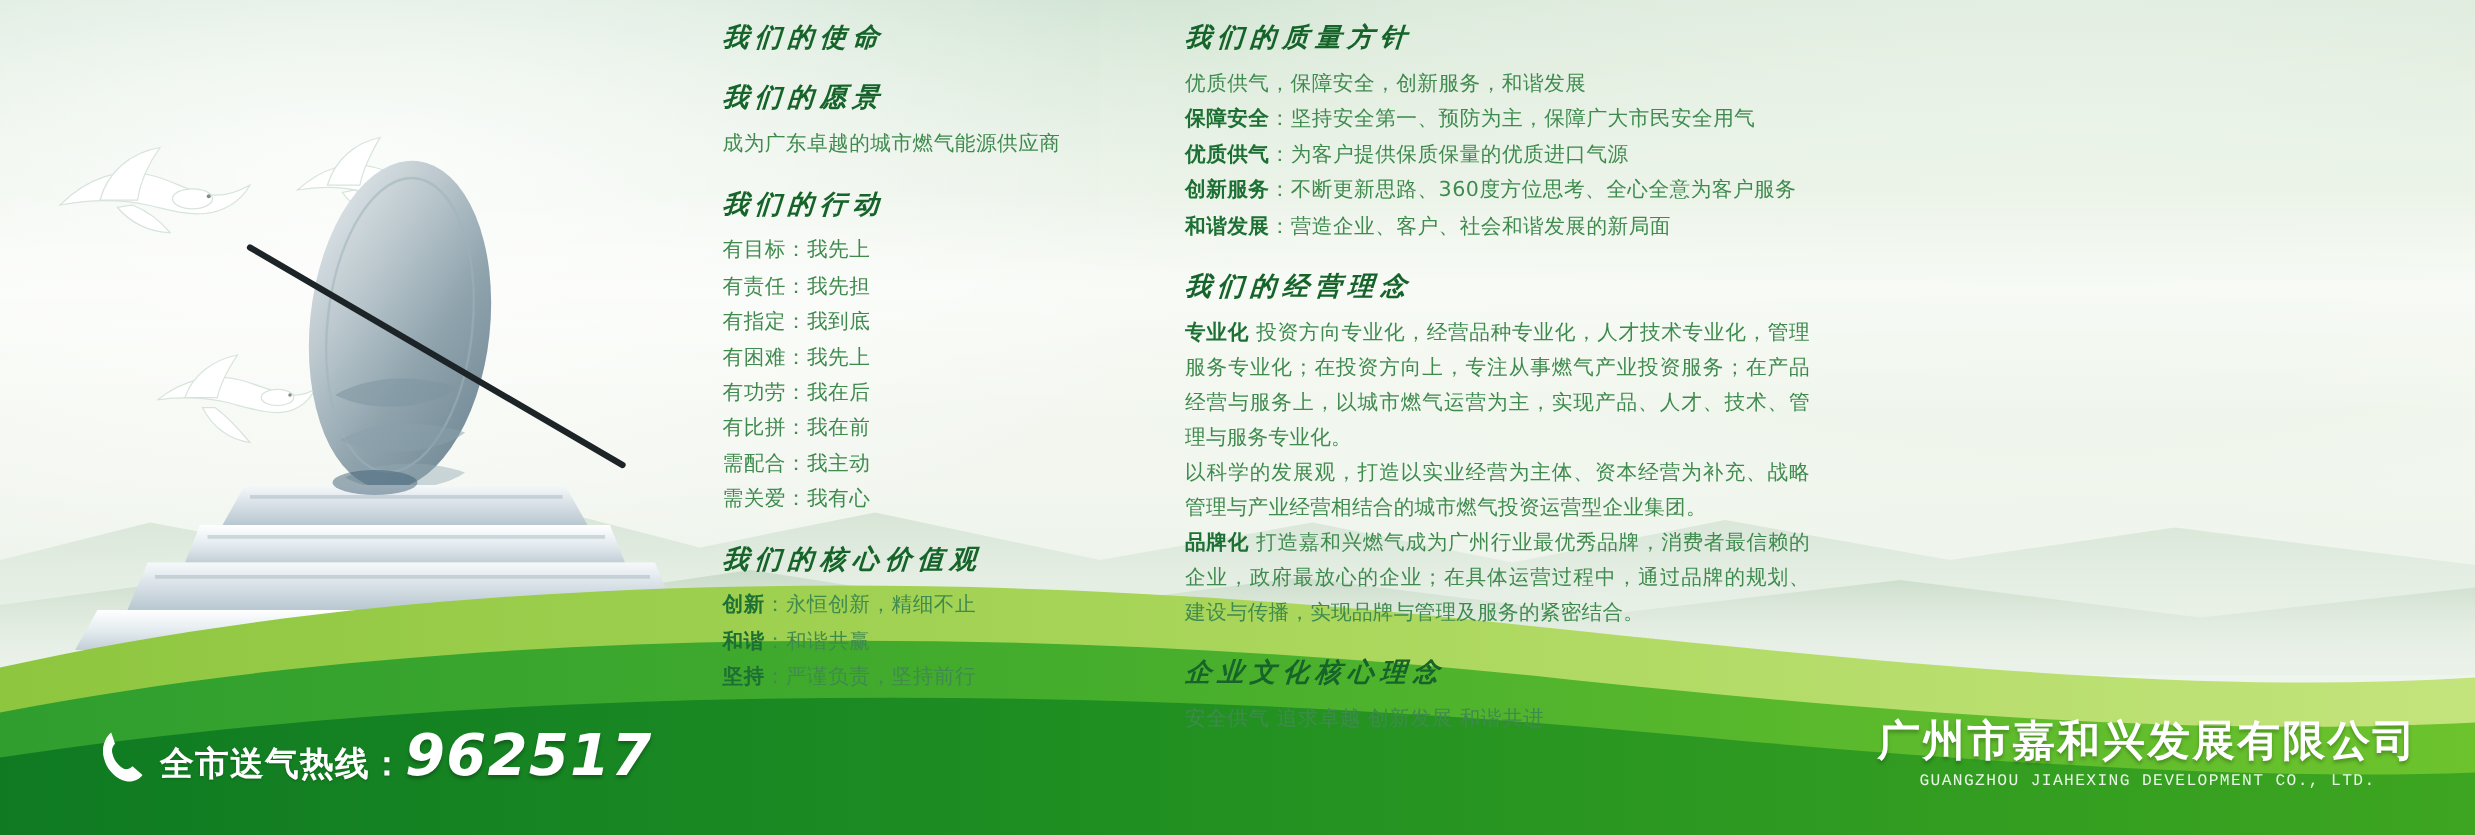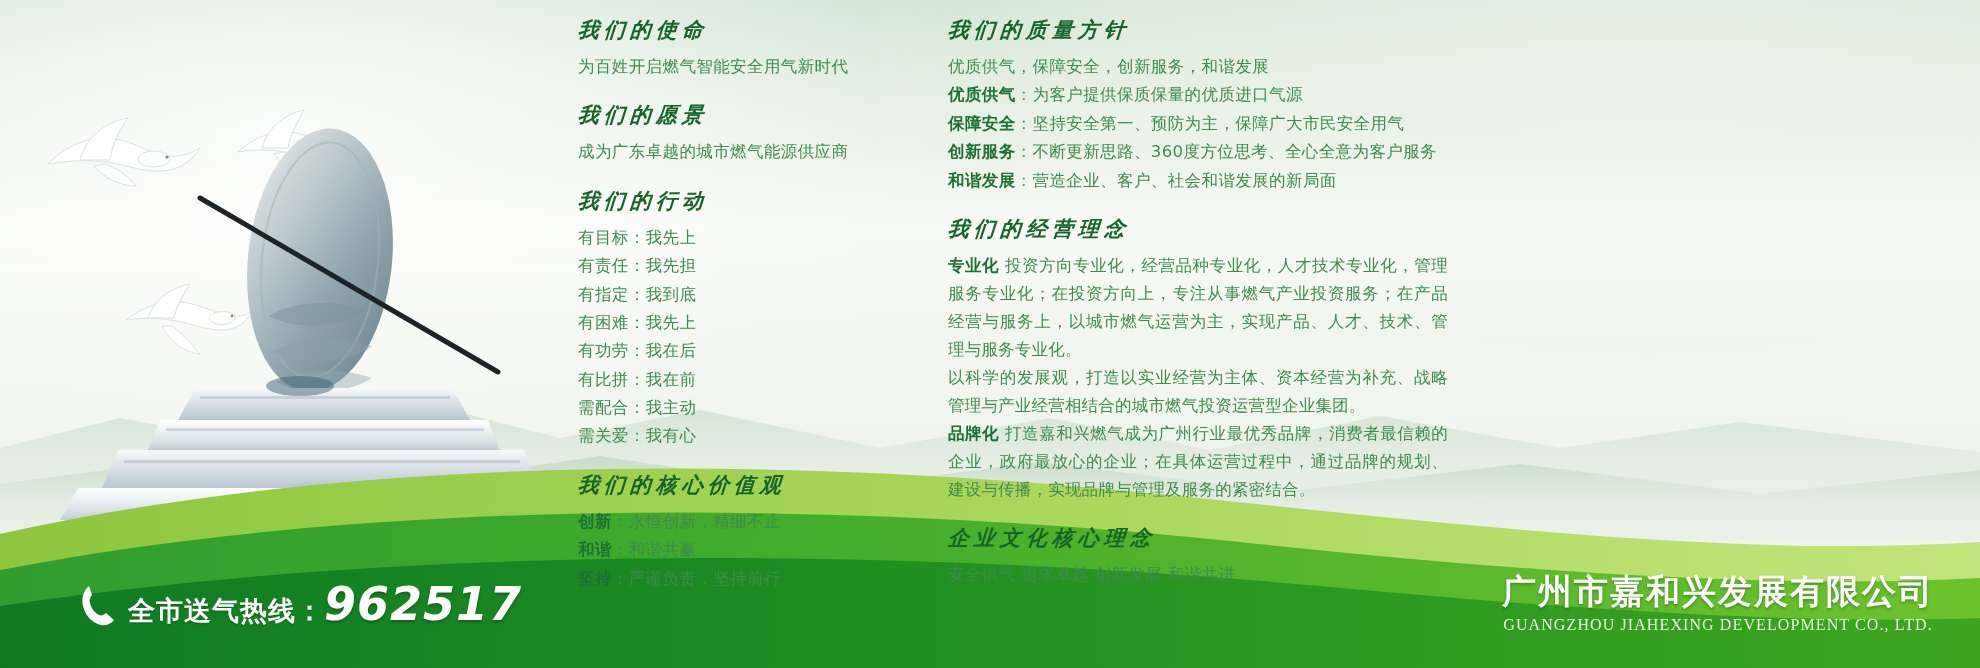"为百姓开启燃气智能安全用气新时代" div.line { html: <div>为百姓开启燃气智能安全用气新时代</div> -> none }
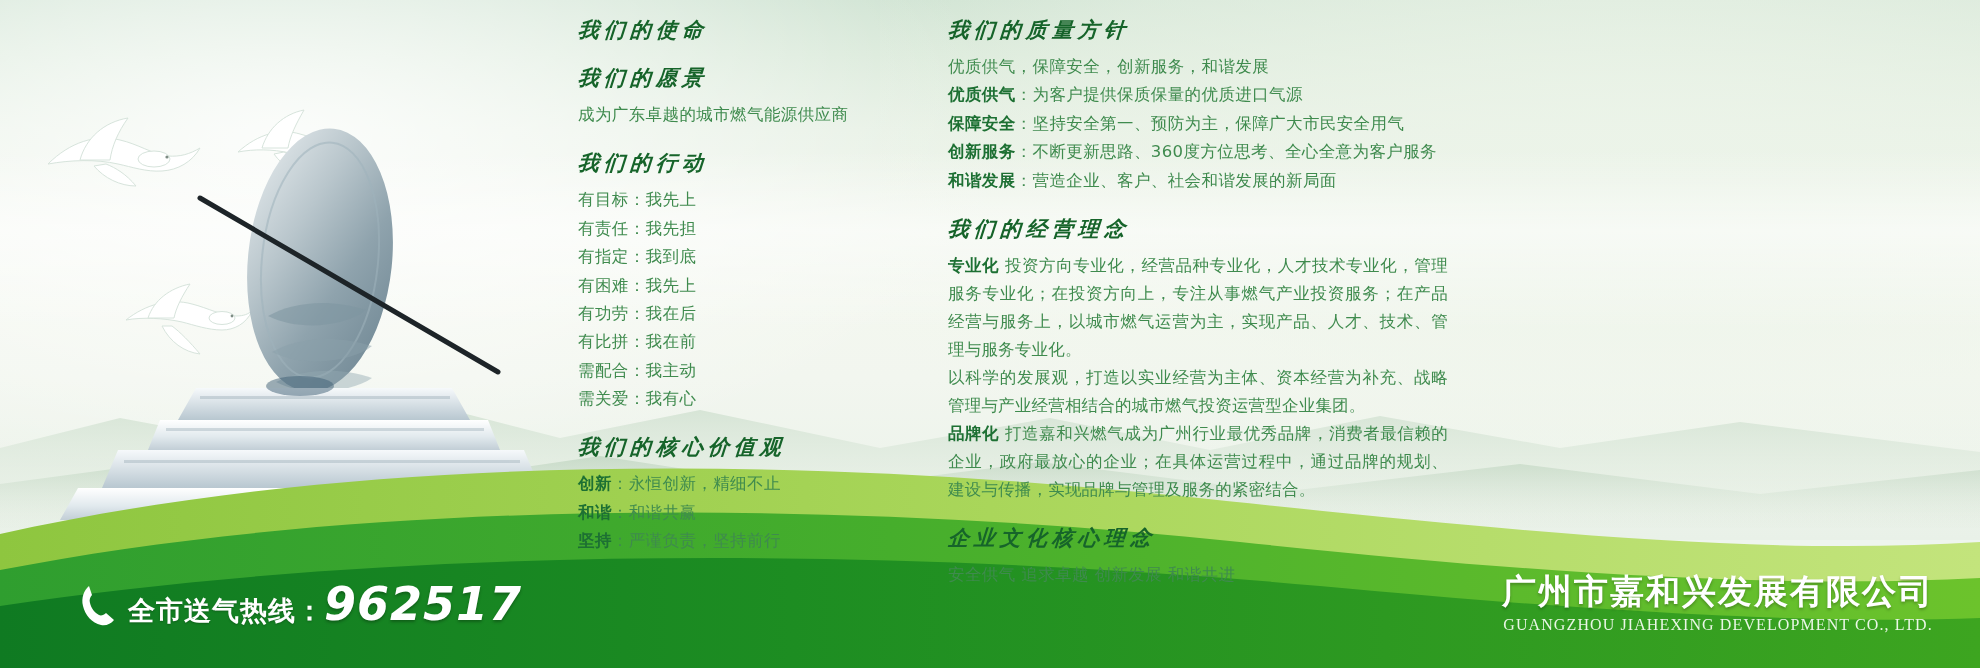"优质供气：为客户提供保质保量的优质进口气源" div.line { order: before "保障安全：坚持安全第一、预防为主，保障广大市民安全用气" -> after "保障安全：坚持安全第一、预防为主，保障广大市民安全用气" }
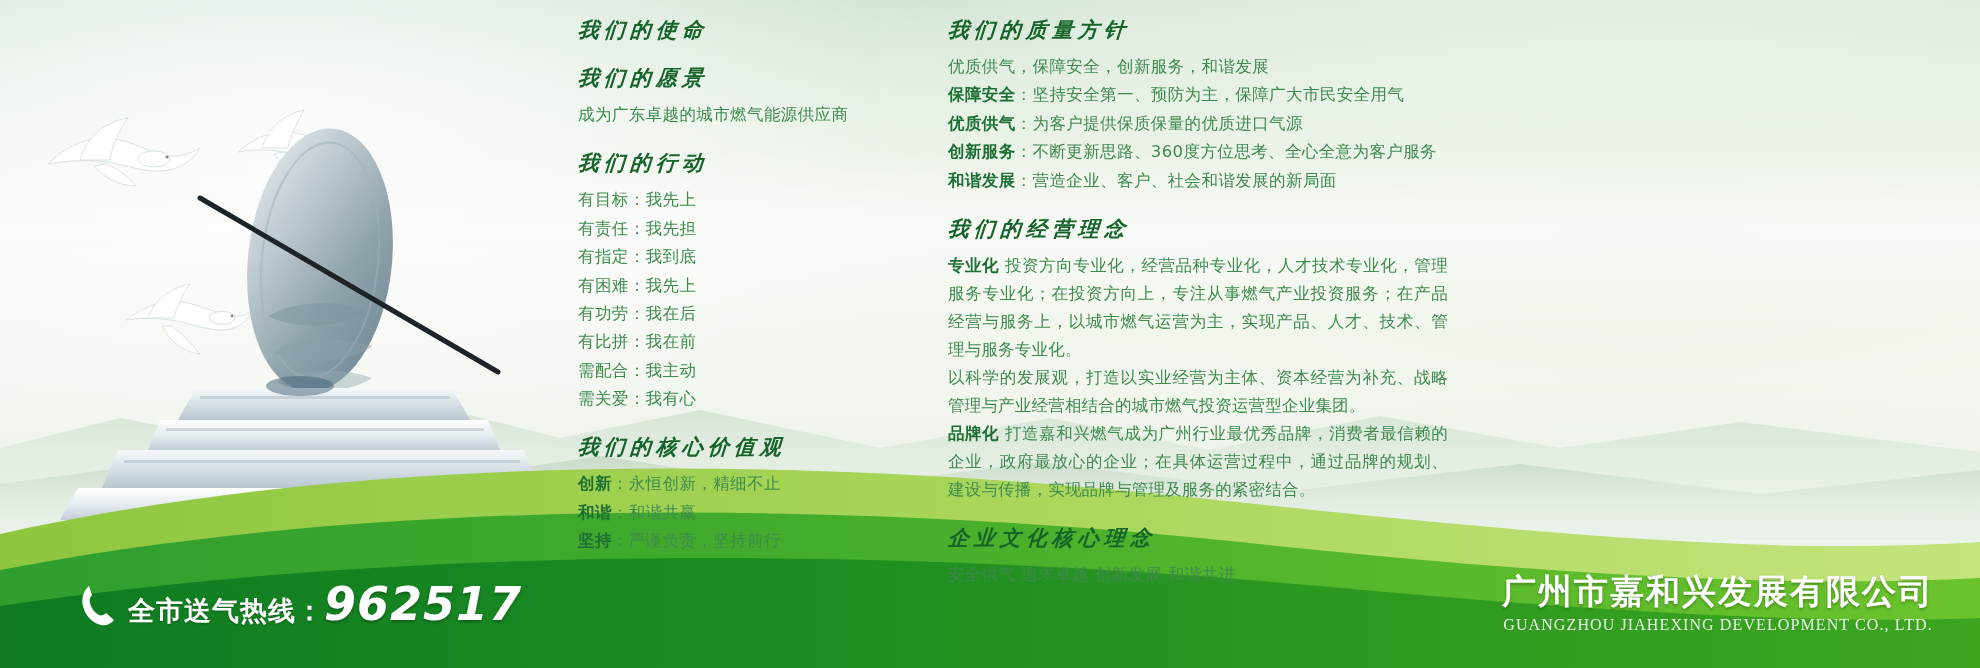"GUANGZHOU JIAHEXING DEVELOPMENT CO.," .company-en { font-family: Liberation Serif, serif -> Liberation Mono, monospace; font-size: 16px -> 13px }
